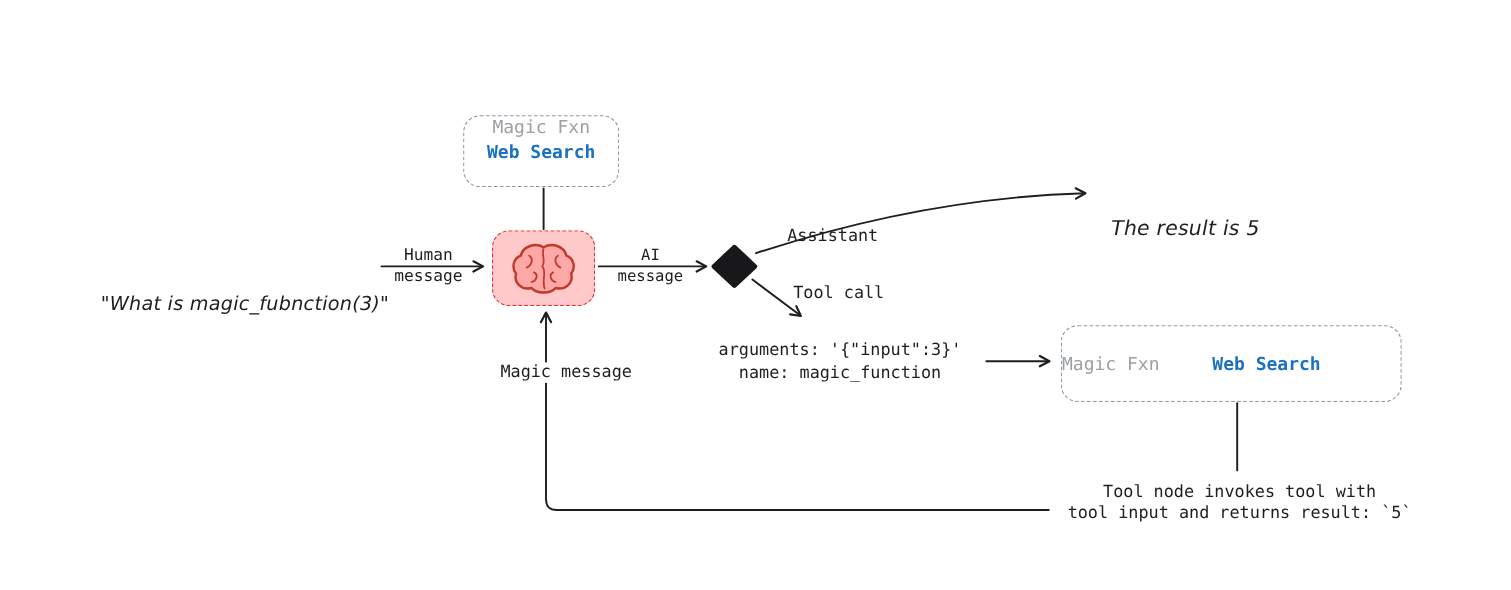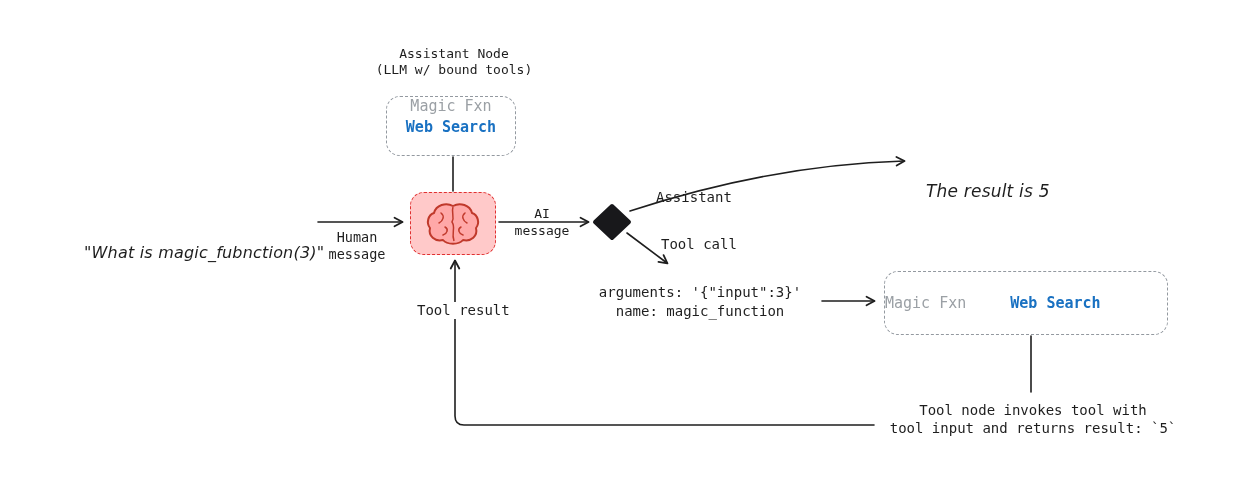"Assistant Node" div.label { html: <div>Assistant Node (LLM w/ bound tools)</div> -> none }
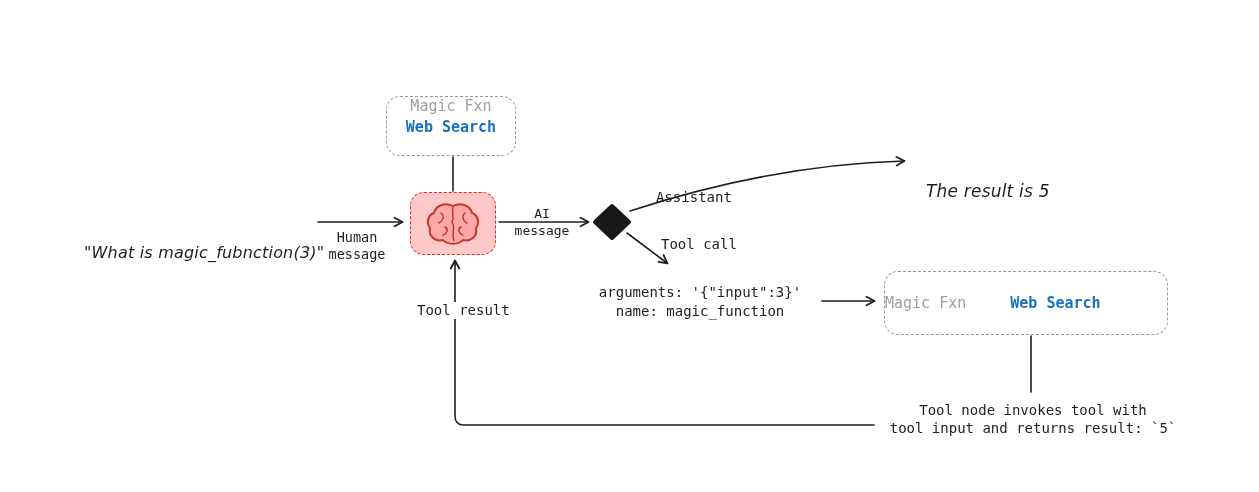"Human" div.label { margin-top: 24px -> none }
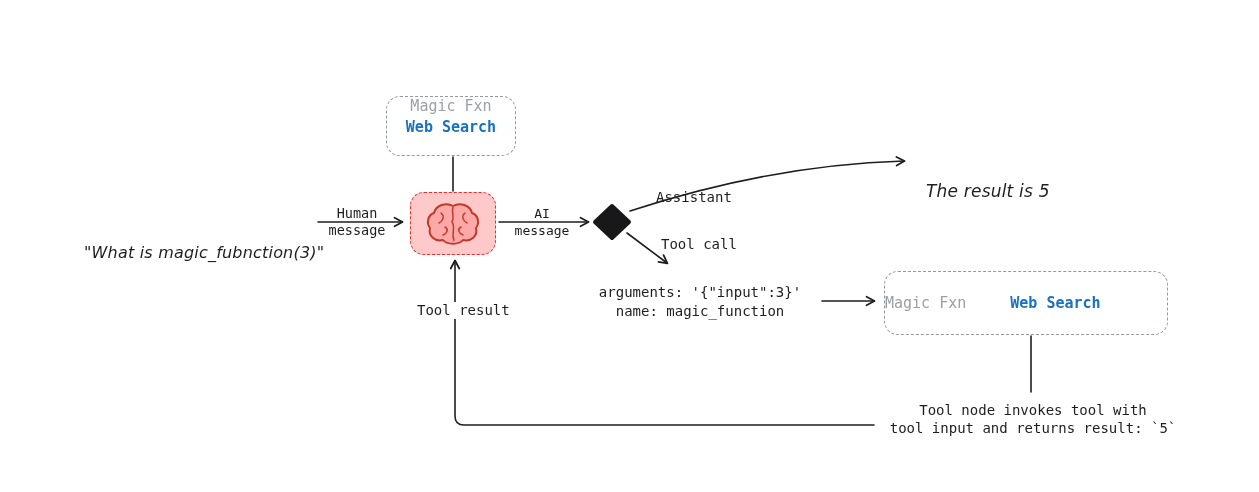"Tool result" div.label { text: Tool result -> Magic message }
